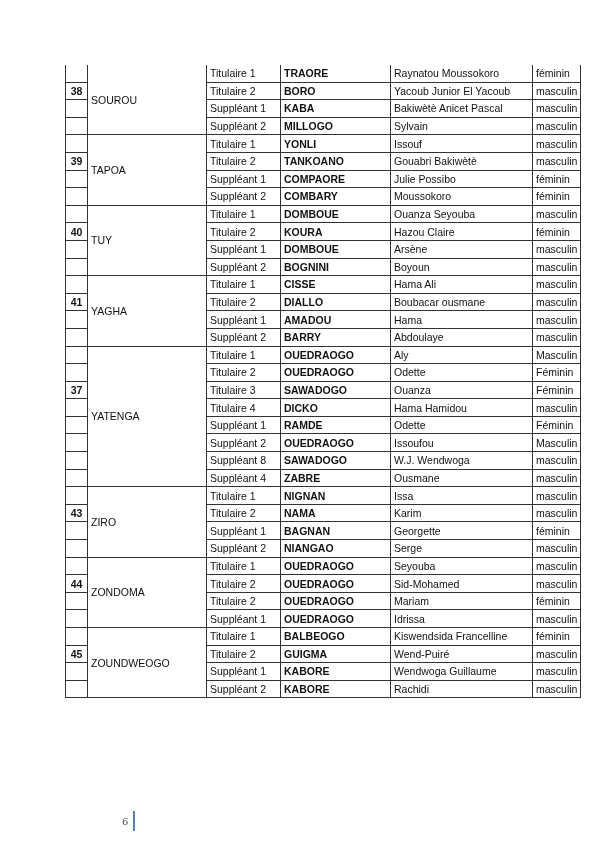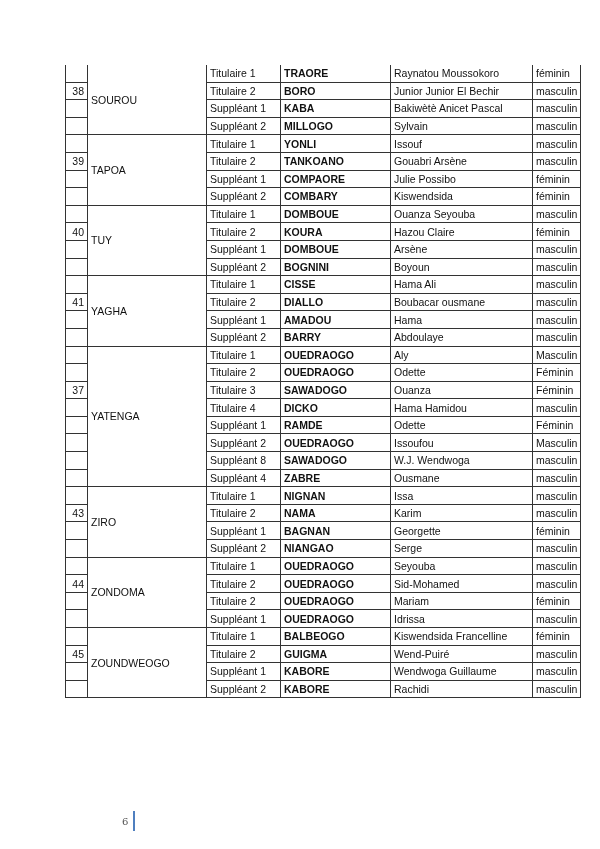"38" td.num { font-weight: normal -> bold; text-align: right -> center }
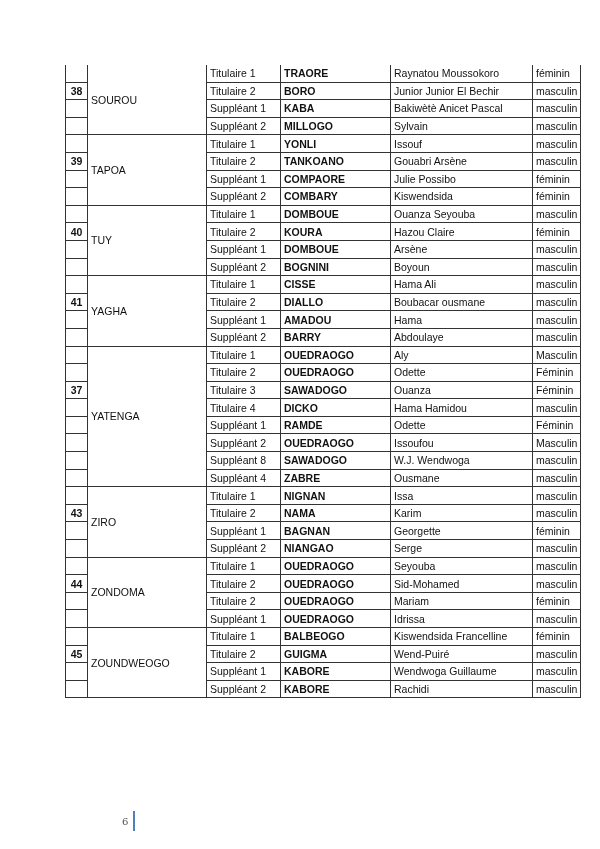"Junior Junior El Bechir" td.first { text: Junior Junior El Bechir -> Yacoub Junior El Yacoub }
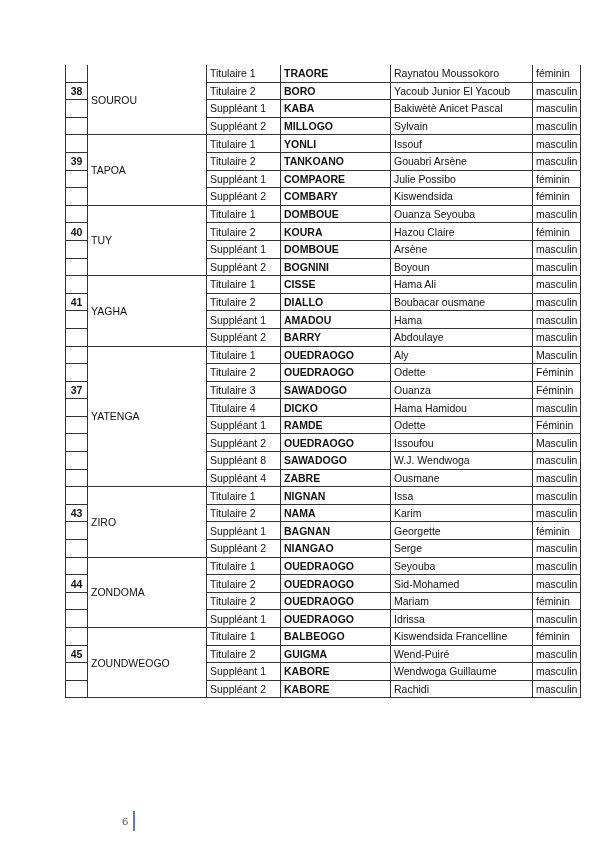"Gouabri Arsène" td.first { text: Arsène -> Bakiwètè }
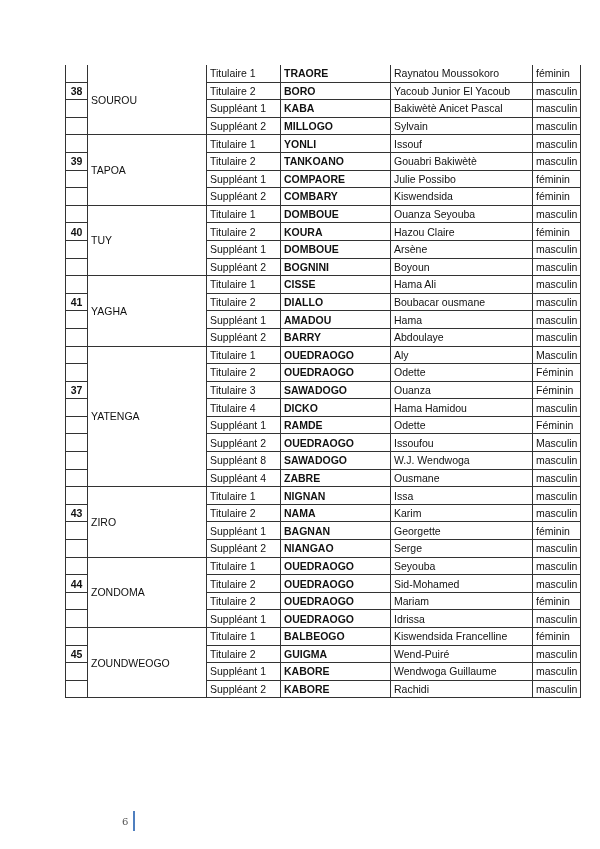"Kiswendsida" td.first { text: Kiswendsida -> Moussokoro }
